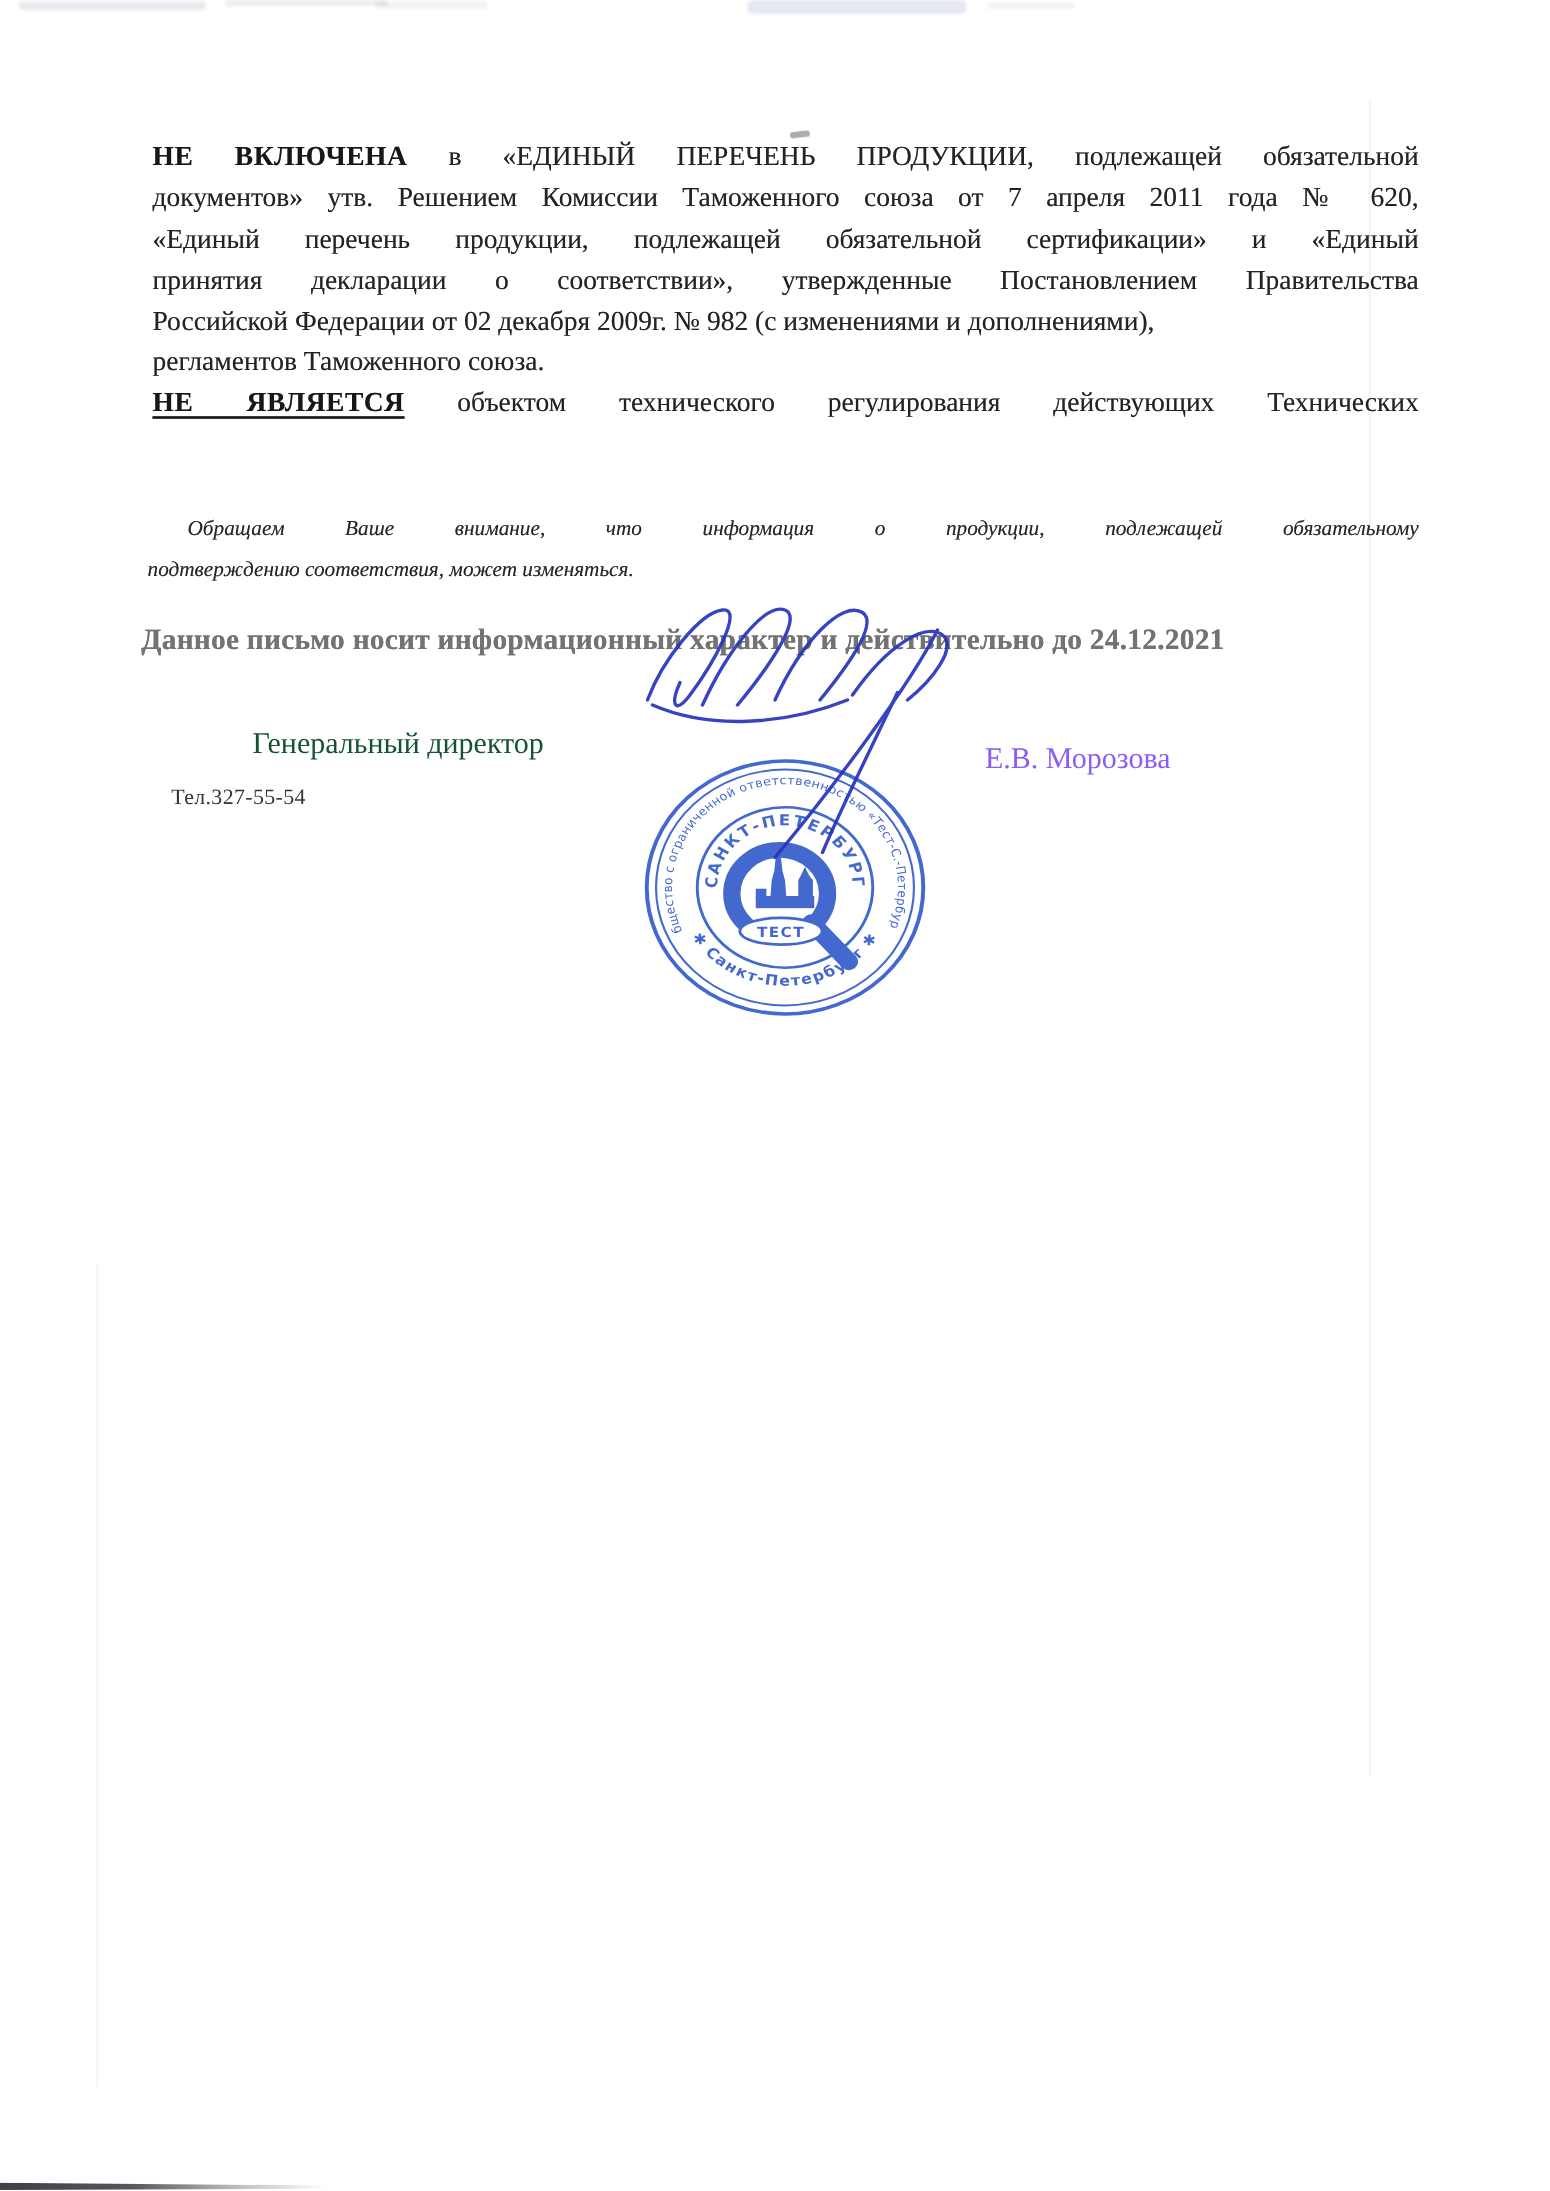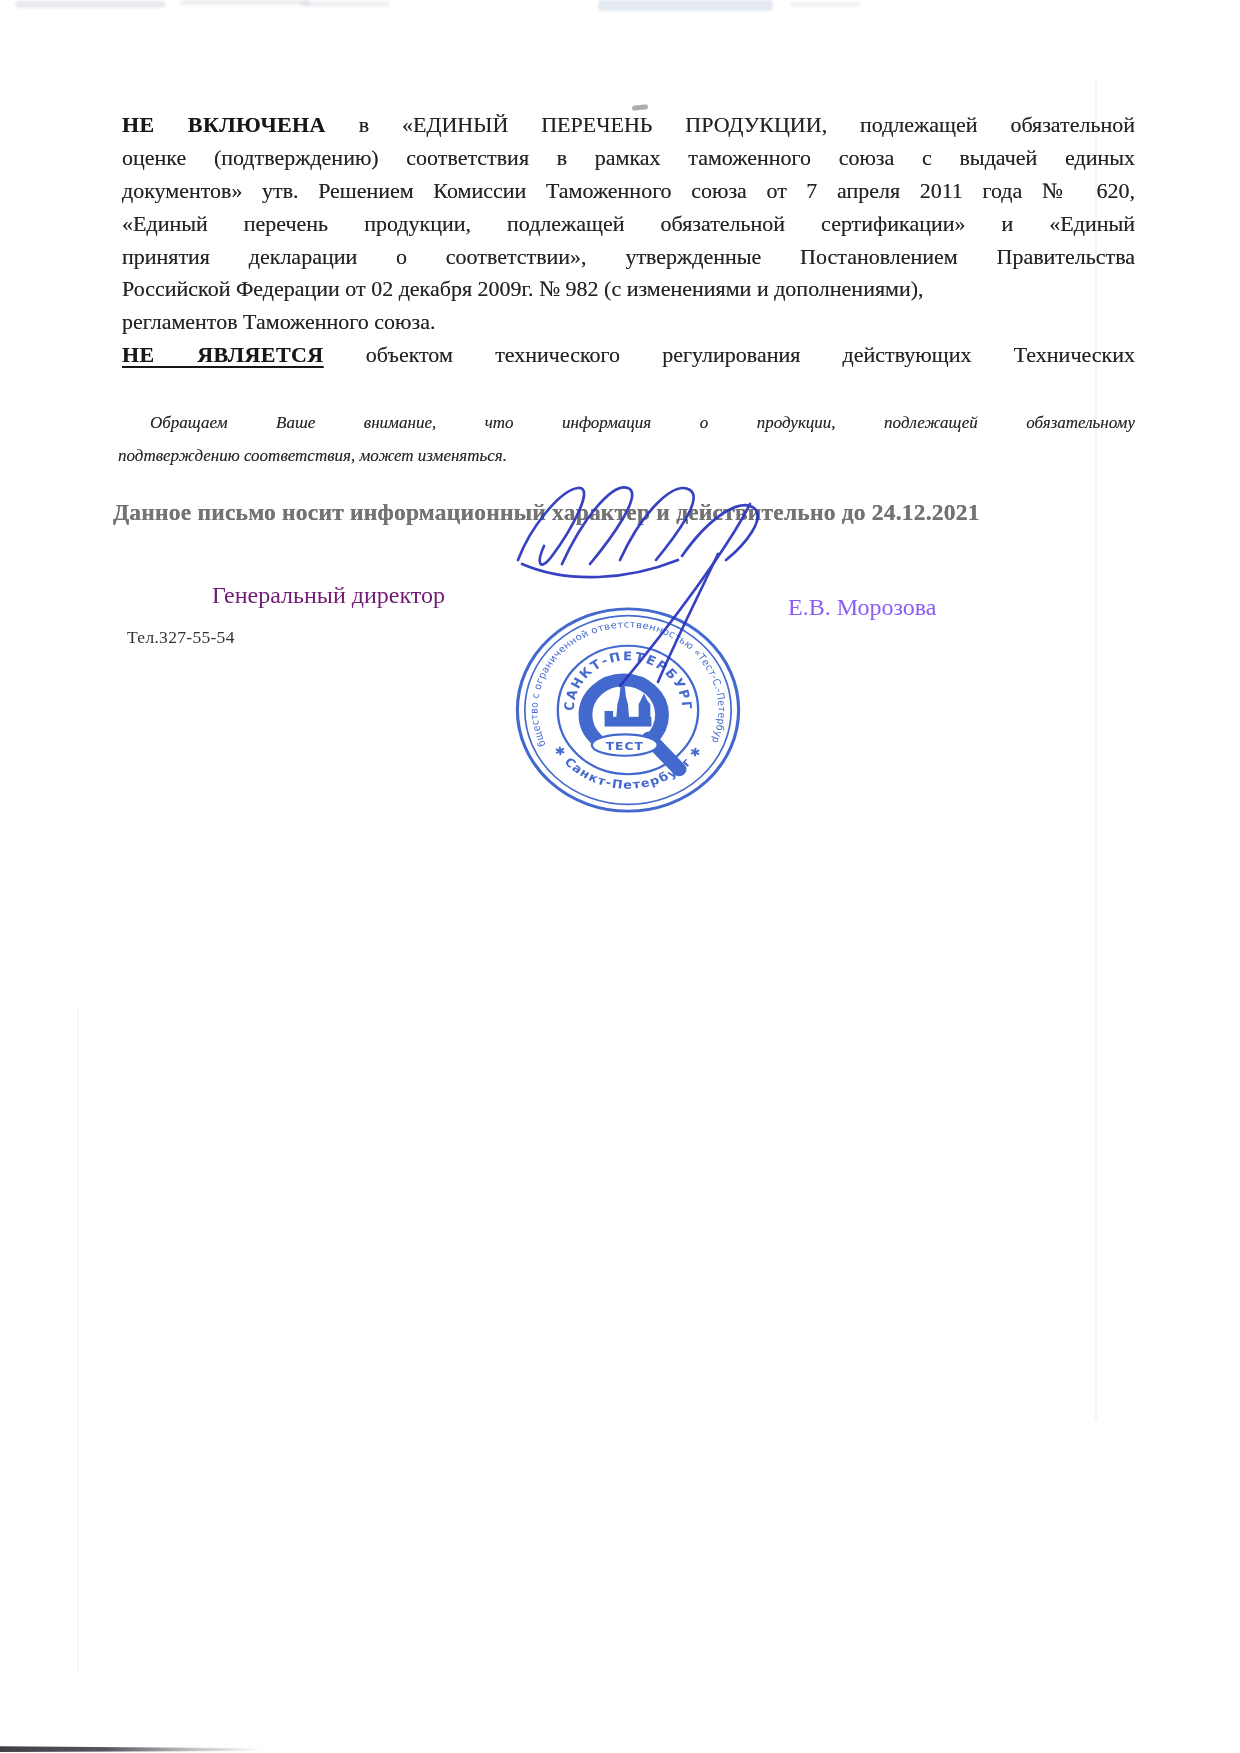"оценке (подтверждению) соответствия в" div.line { html: <div>оценке (подтверждению) соответствия в рамках таможенного союза с выдачей единых</div> -> none }
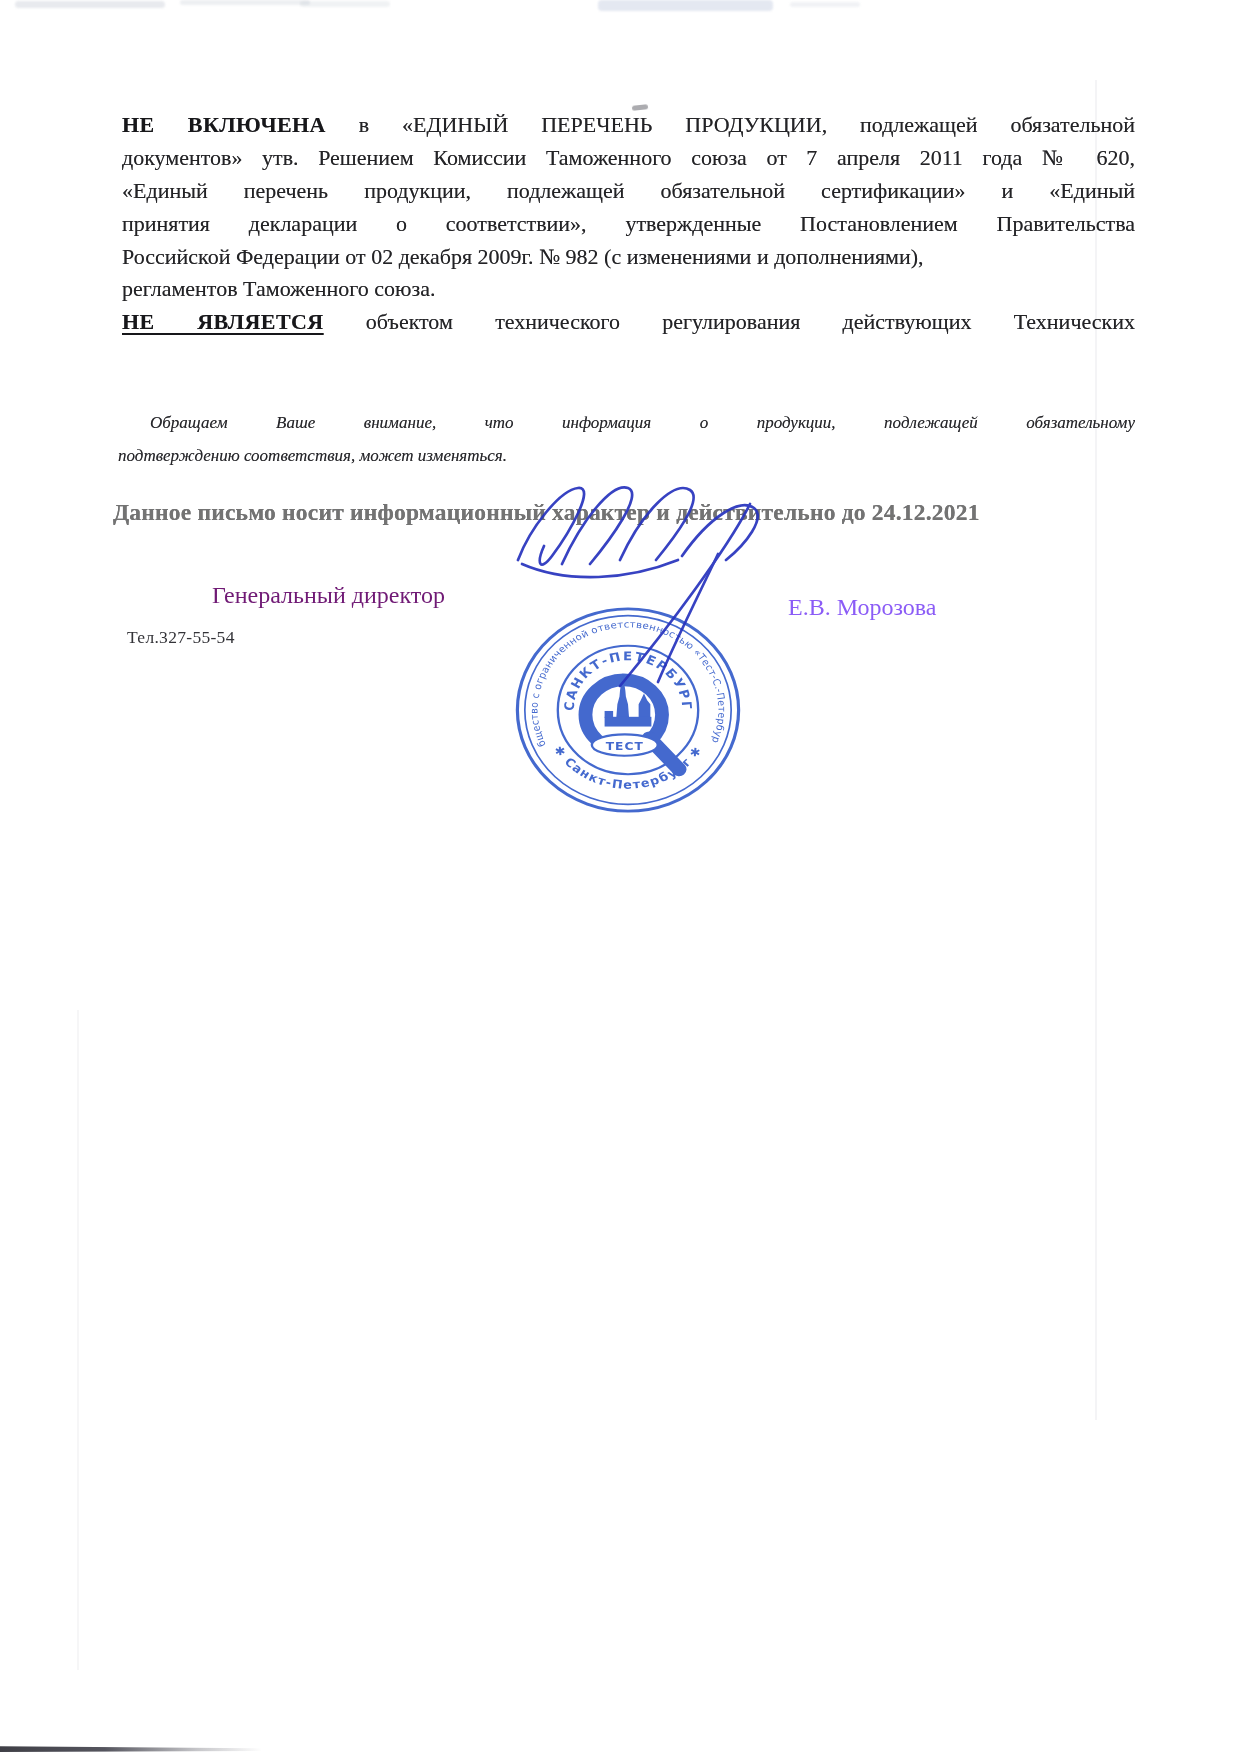"Генеральный директор" .gendir { color: #701a75 -> #14532d; left: 212px -> 202px }
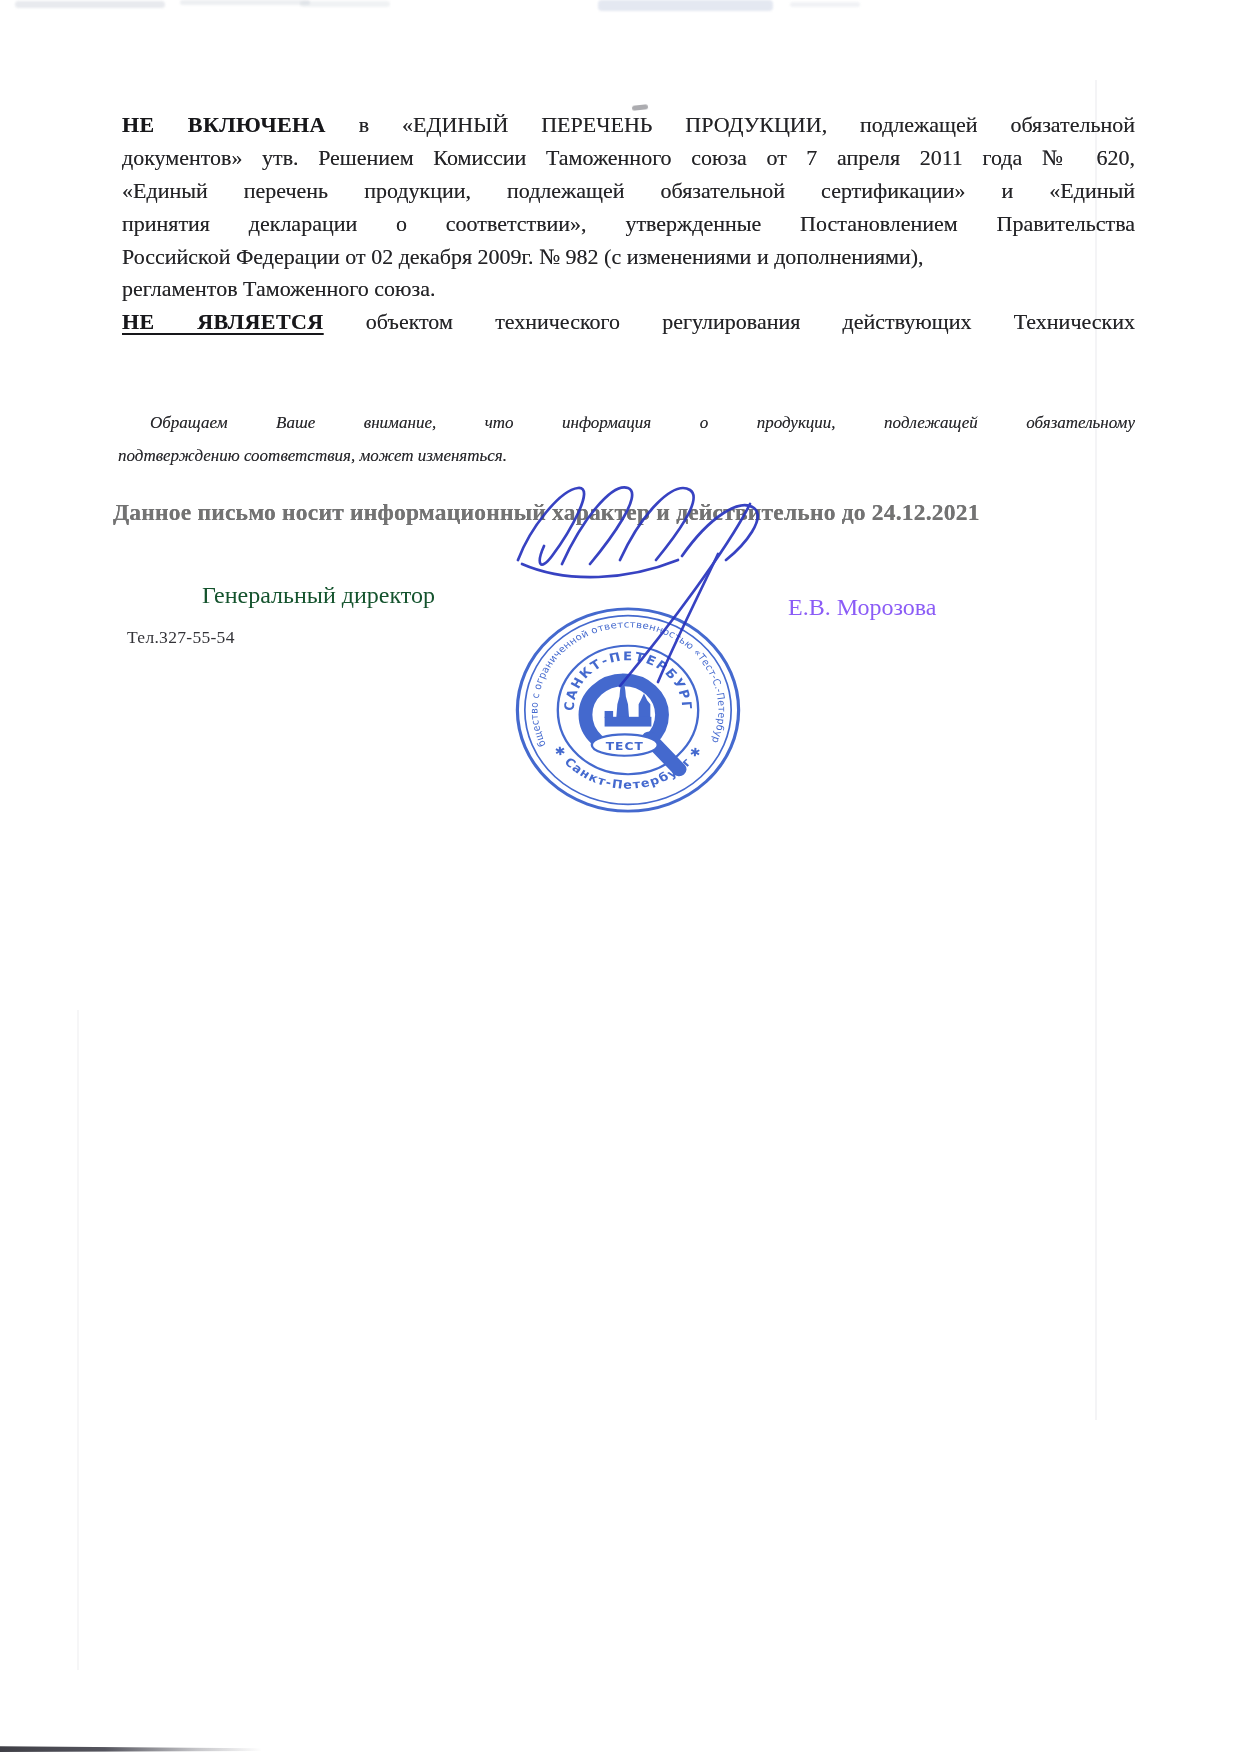"Тел.327-55-54" .phone { left: 127px -> 137px }
